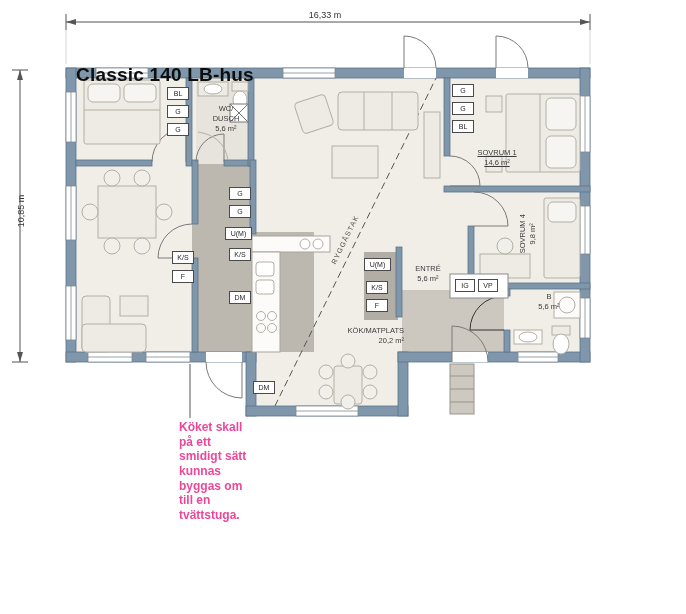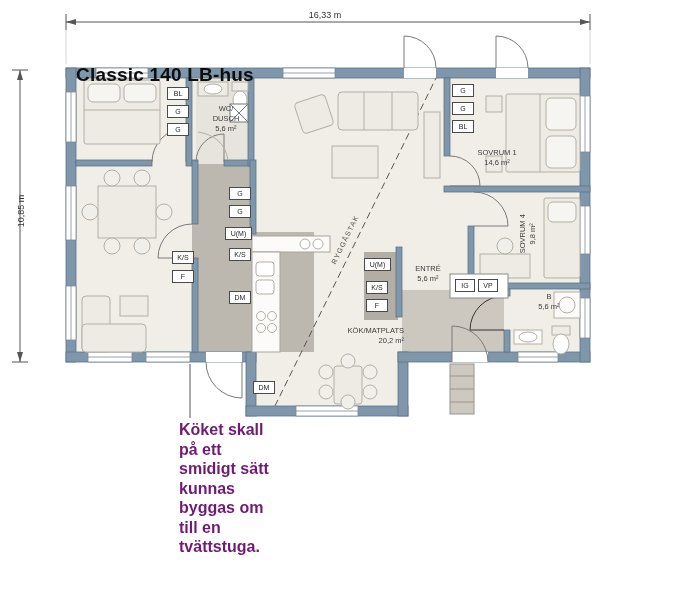"SOVRUM 1" div.abs { text-decoration: none -> underline }
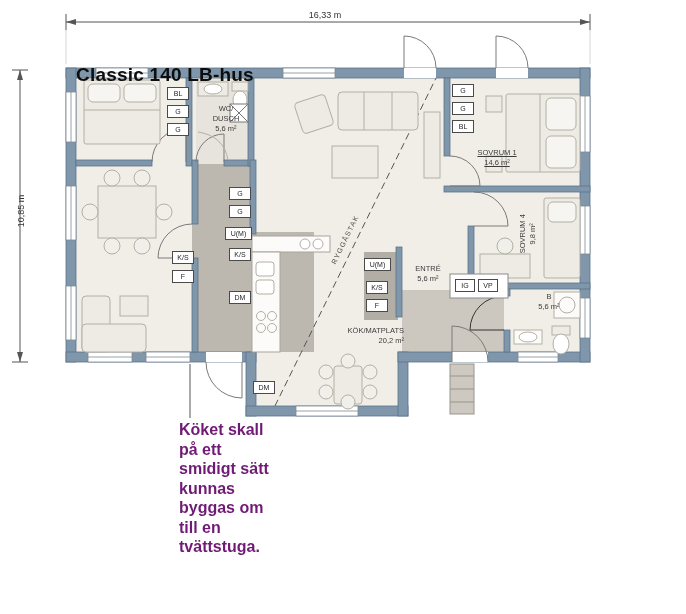"Köket skall" .note { color: #701a75 -> #ec4899; font-size: 16px -> 12px }
